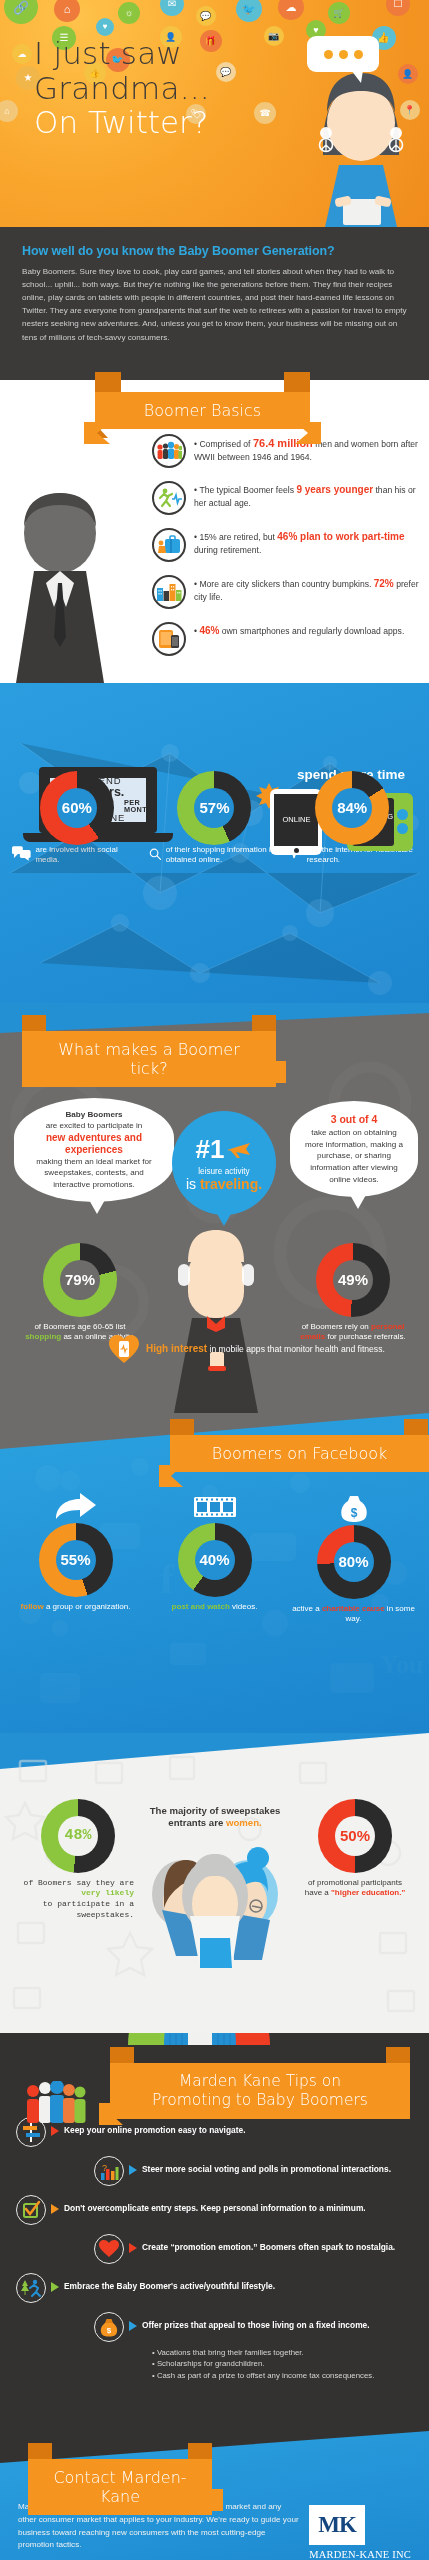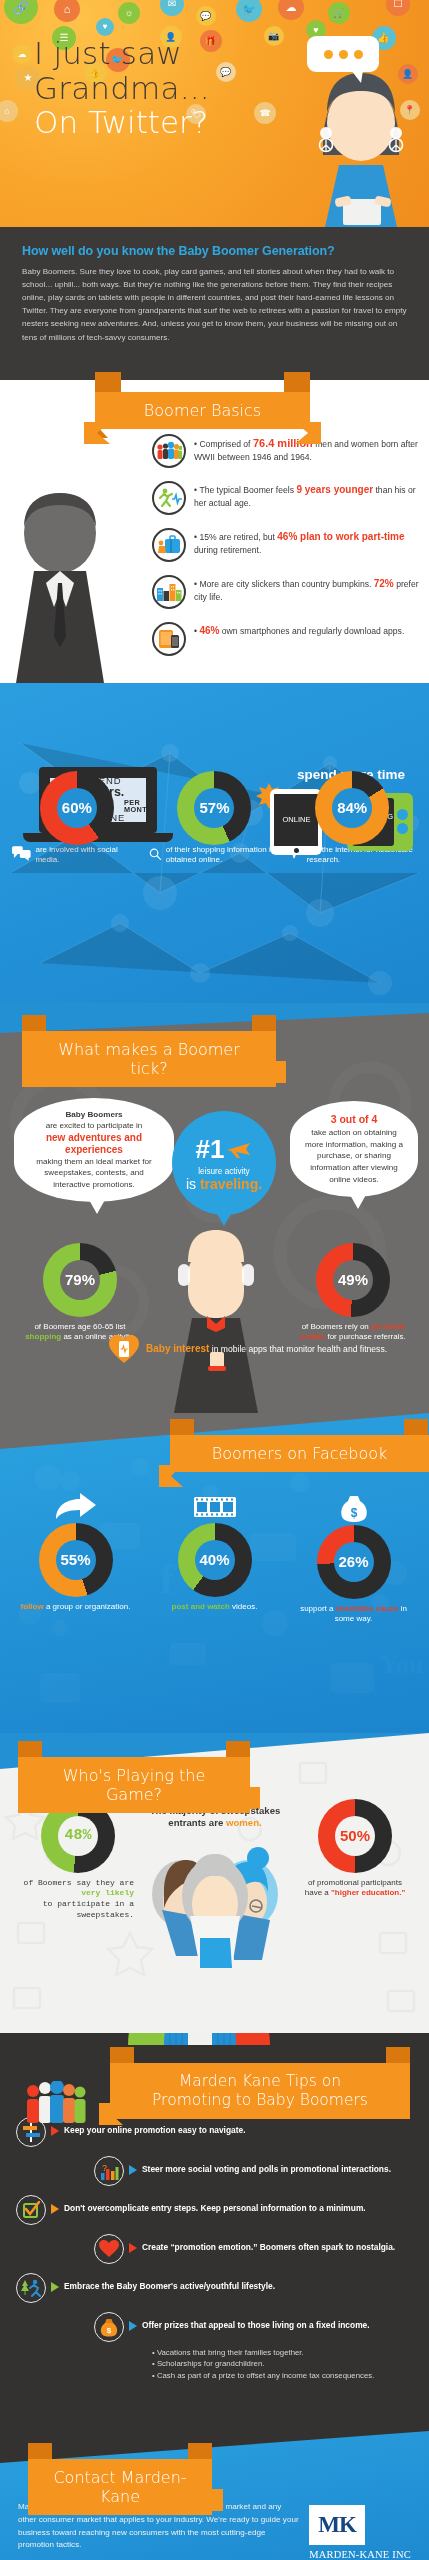"Baby interest" span { text: Baby -> High }
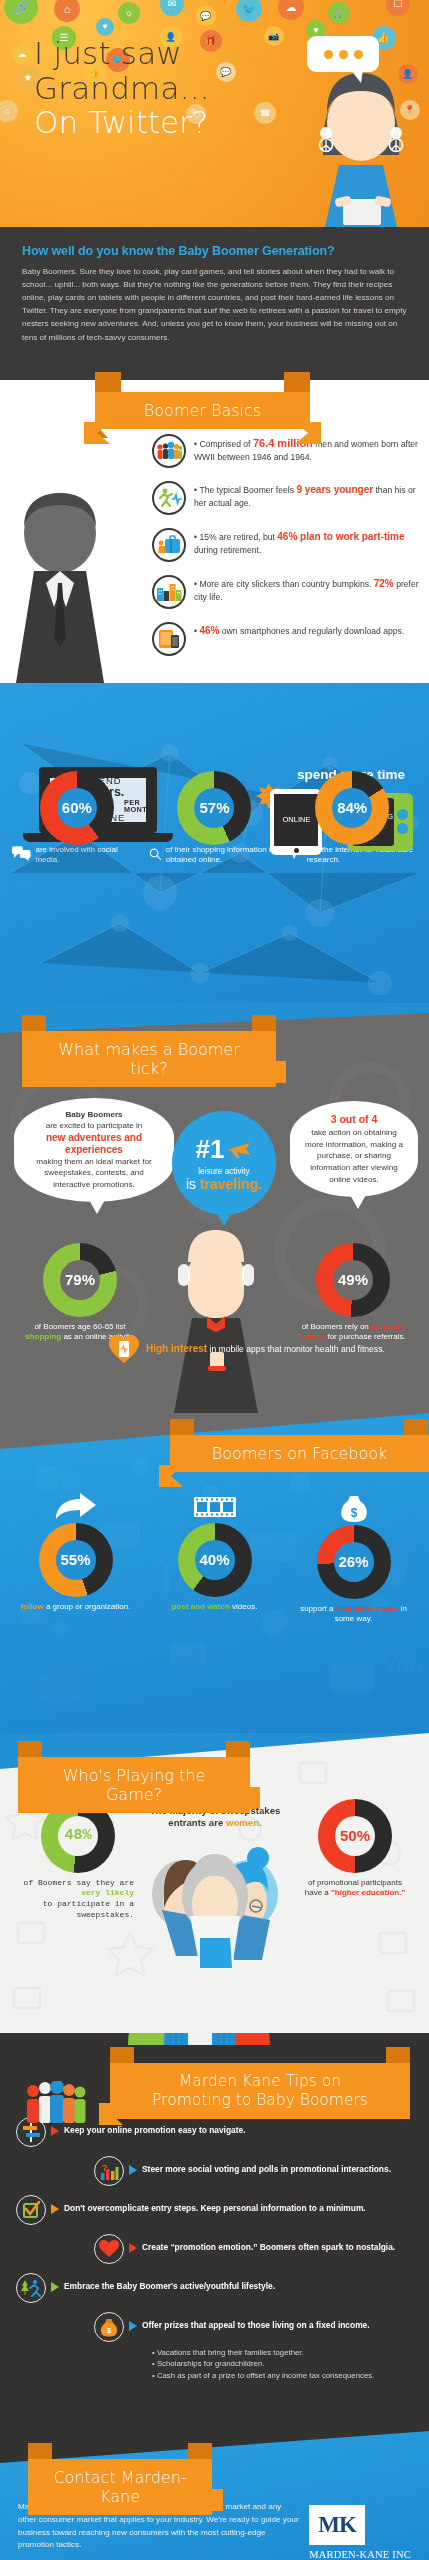"26%" div.hole { text: 26% -> 80% }
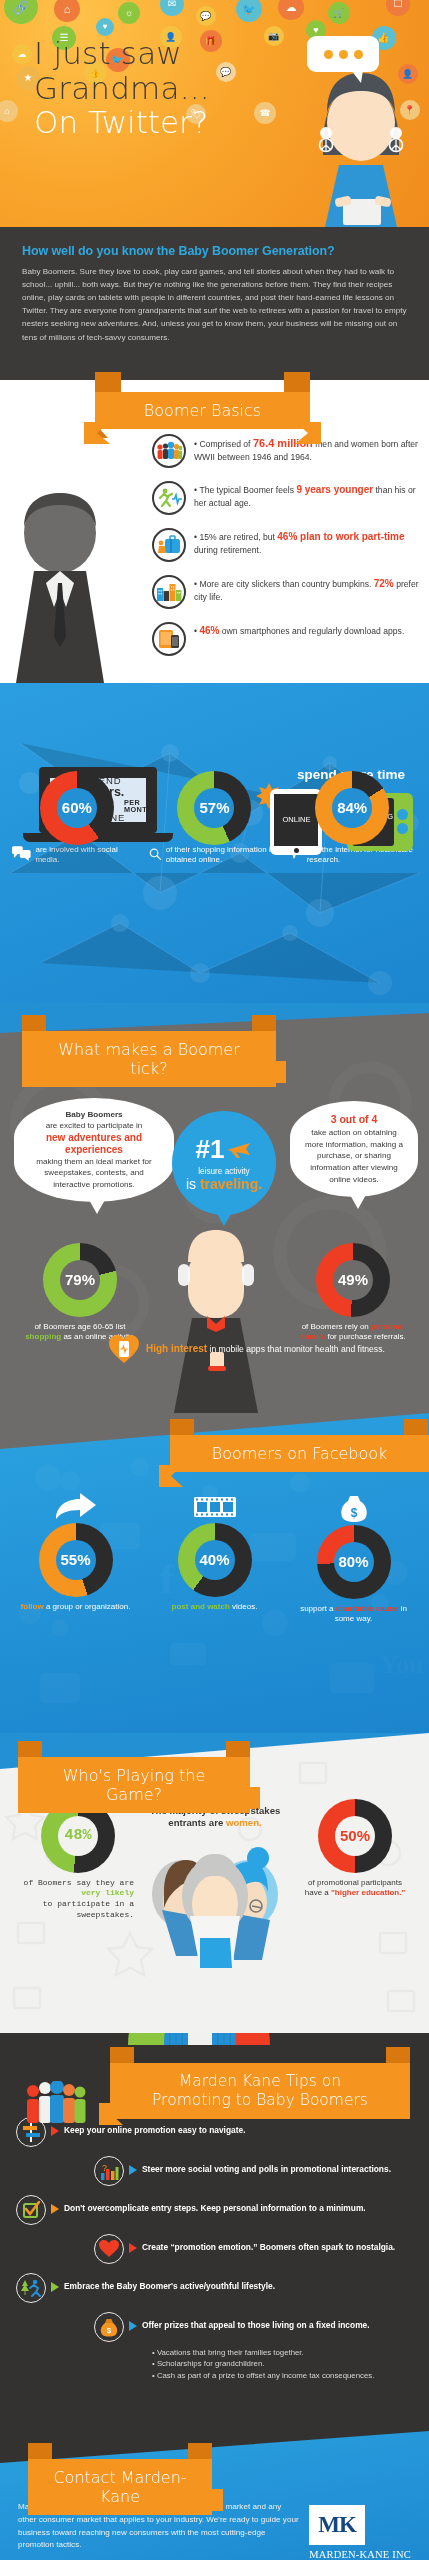"support a" span { text: support -> active }
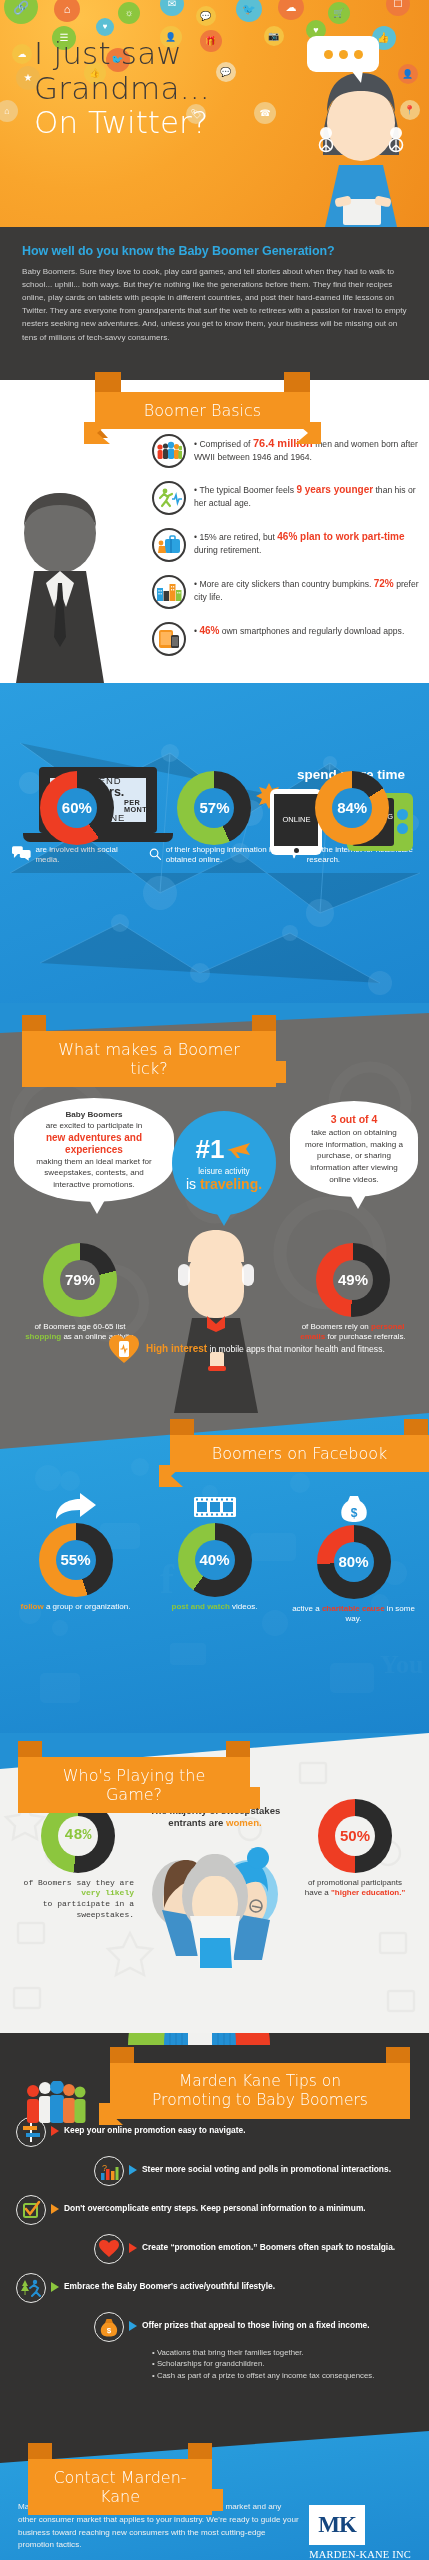"Who's Playing the Game?" div { html: <div> <div></div> <div></div> <div> <span>Who's Playing the Game?</span> </div> <svg> <polygon></polygon> </svg> </div> -> none }
